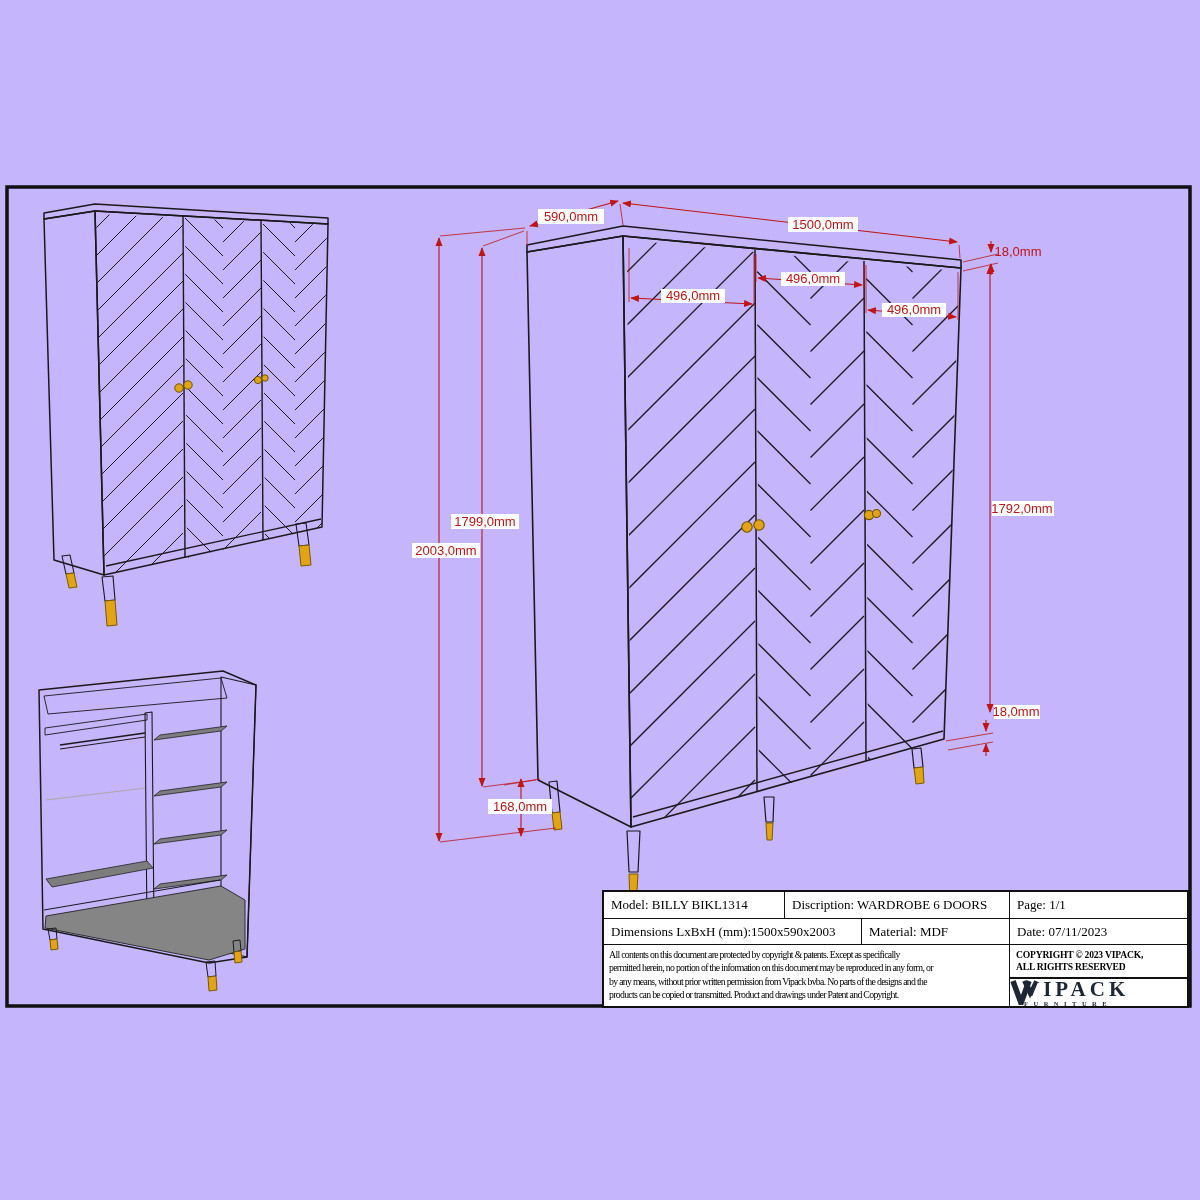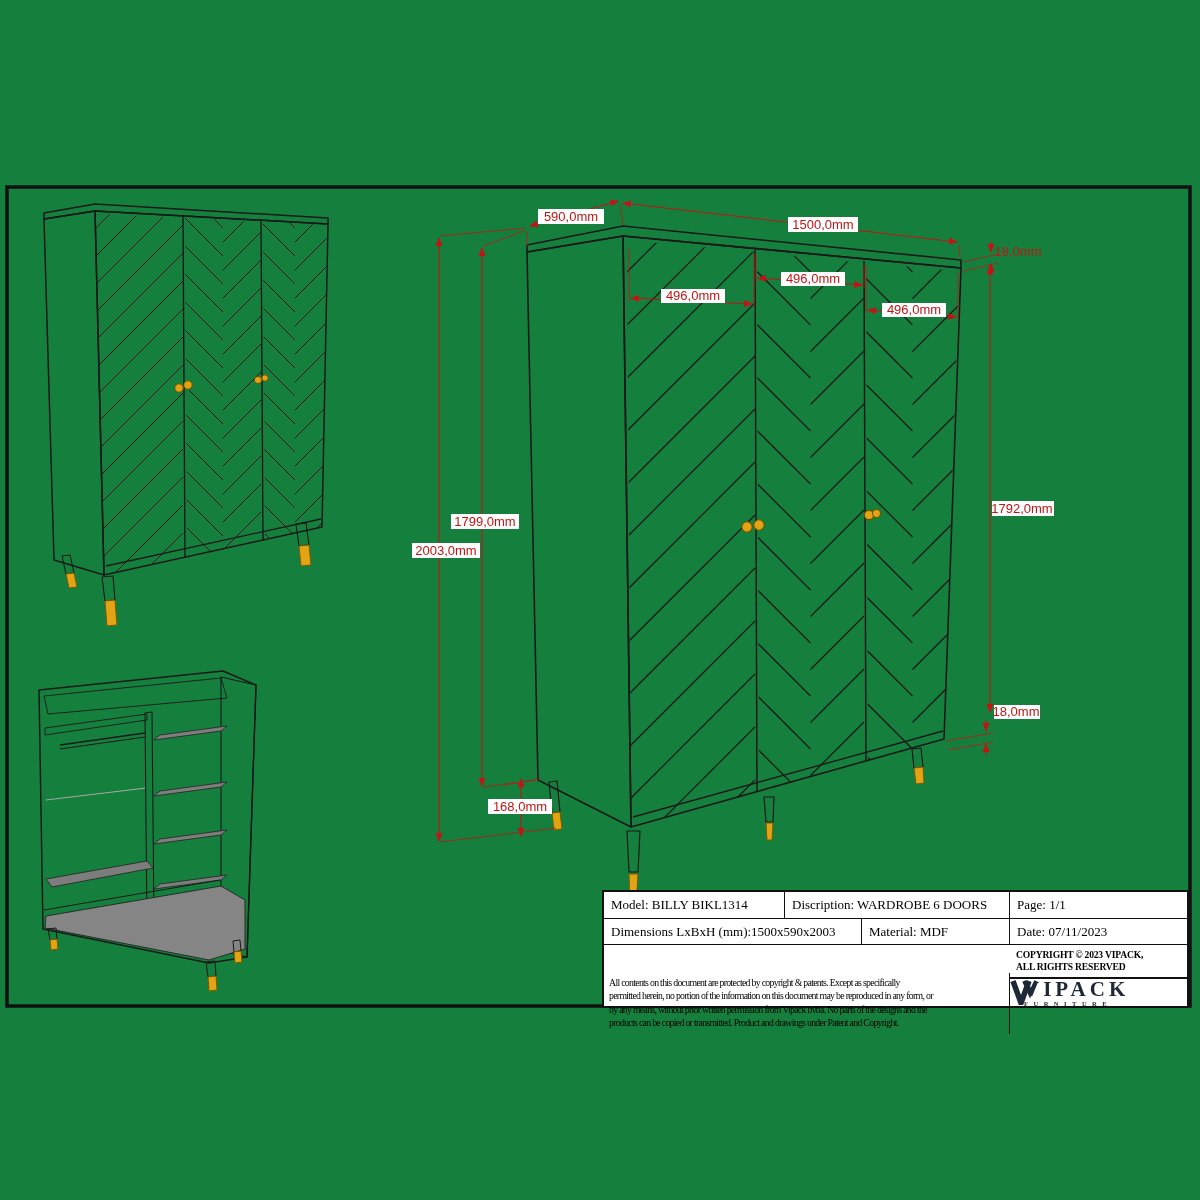"590,0mm" #sheet { background: #15803d -> #c4b5fd }
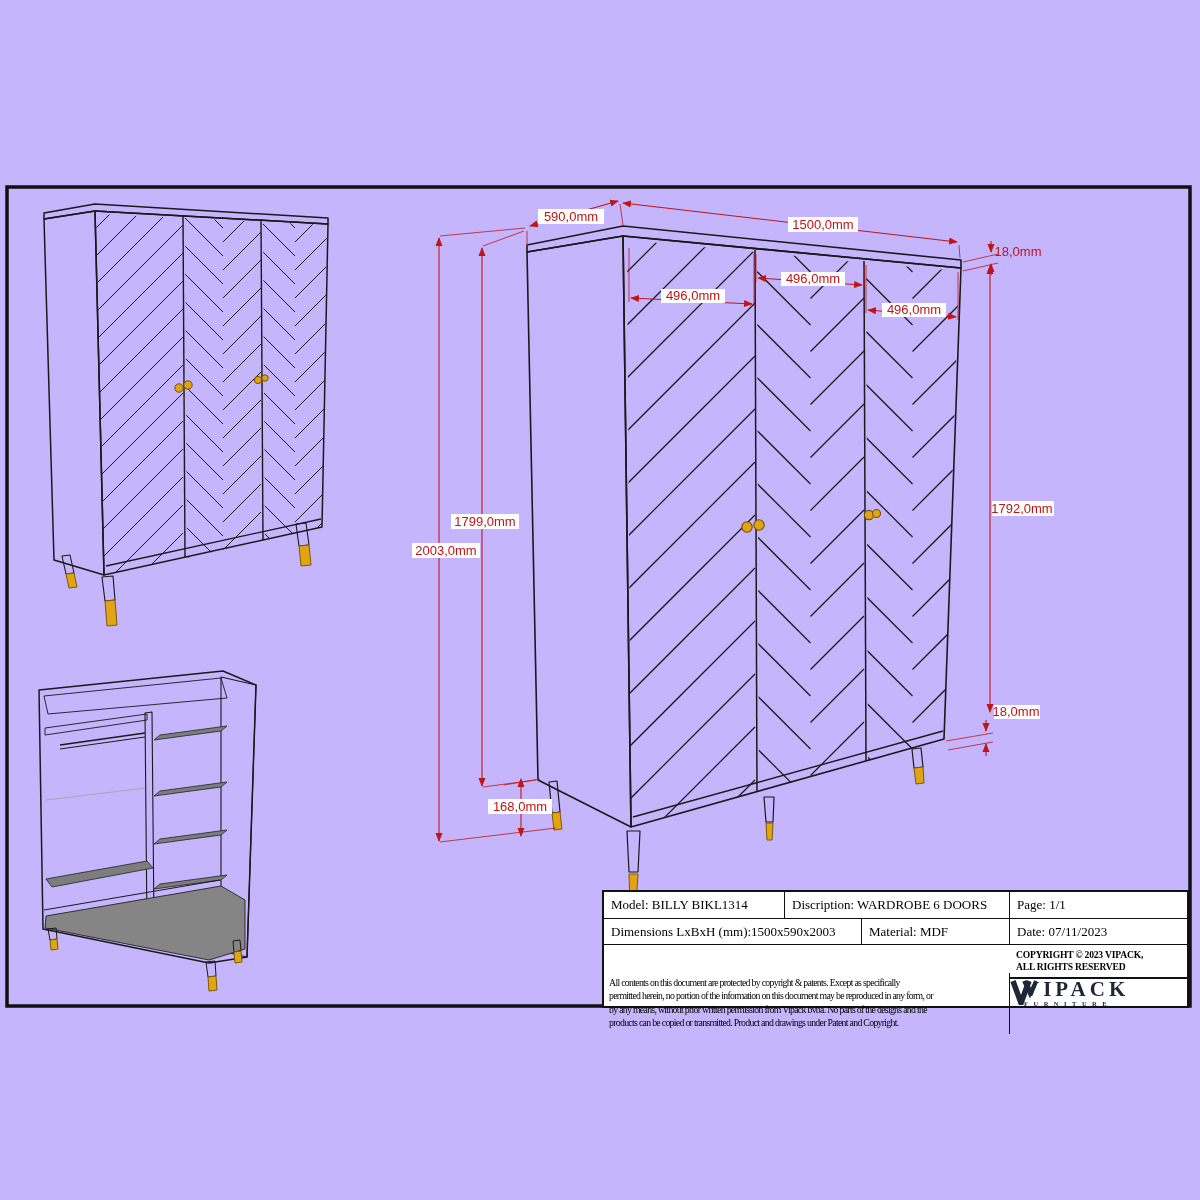"All contents on this document" .tb-legal { margin-top: 28px -> none }
